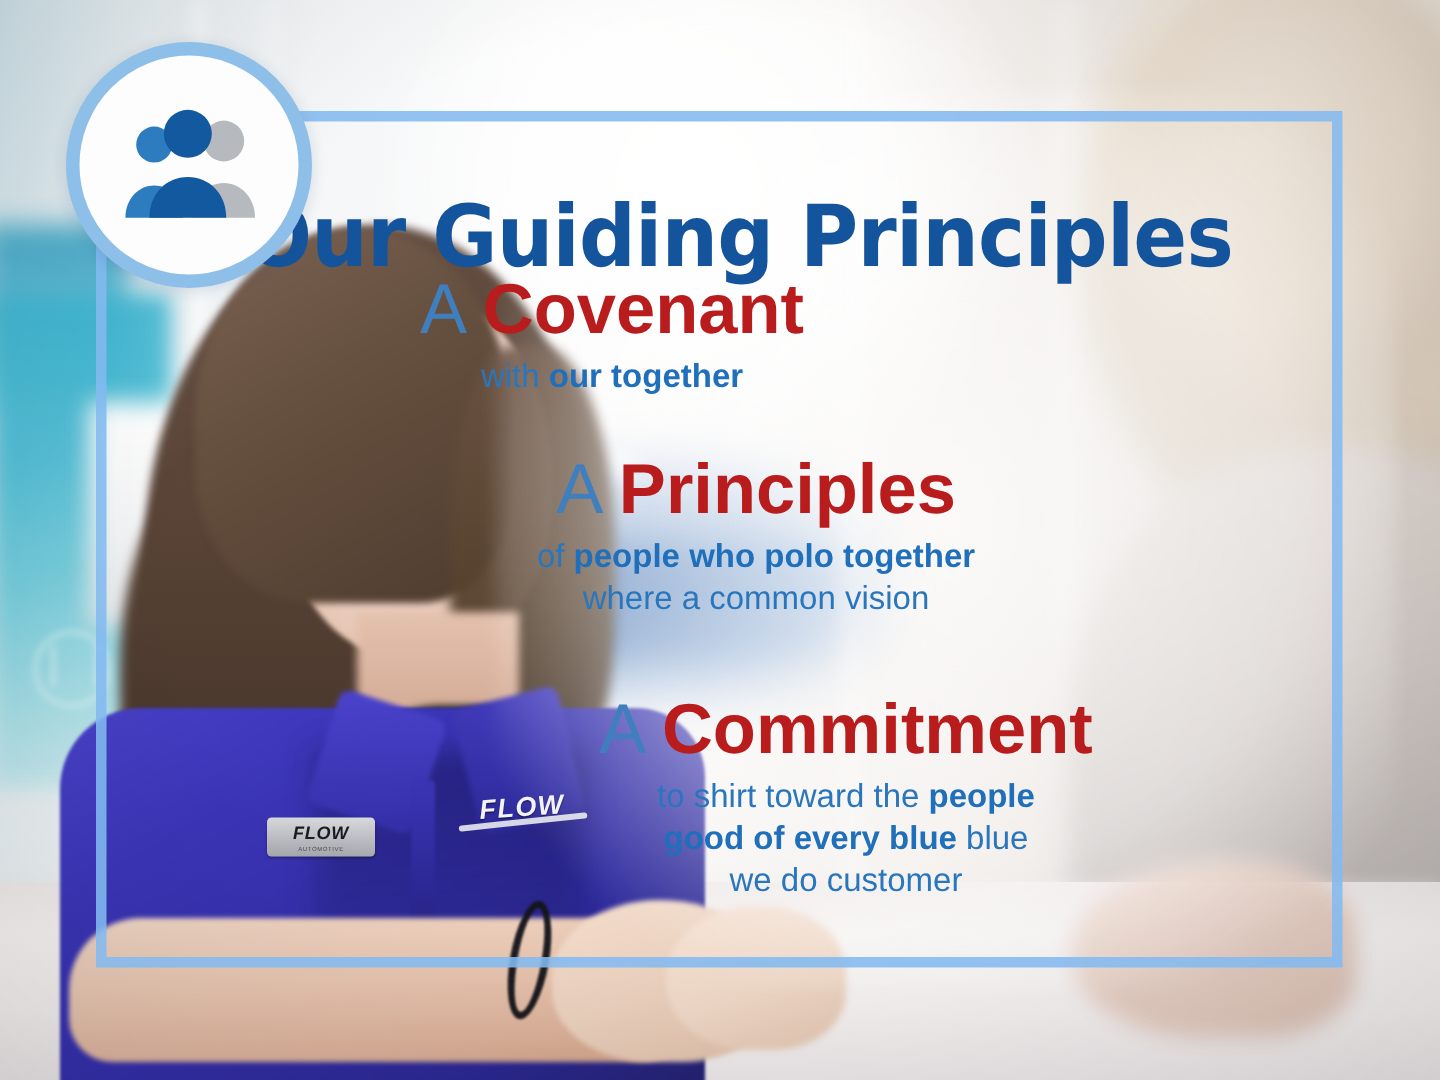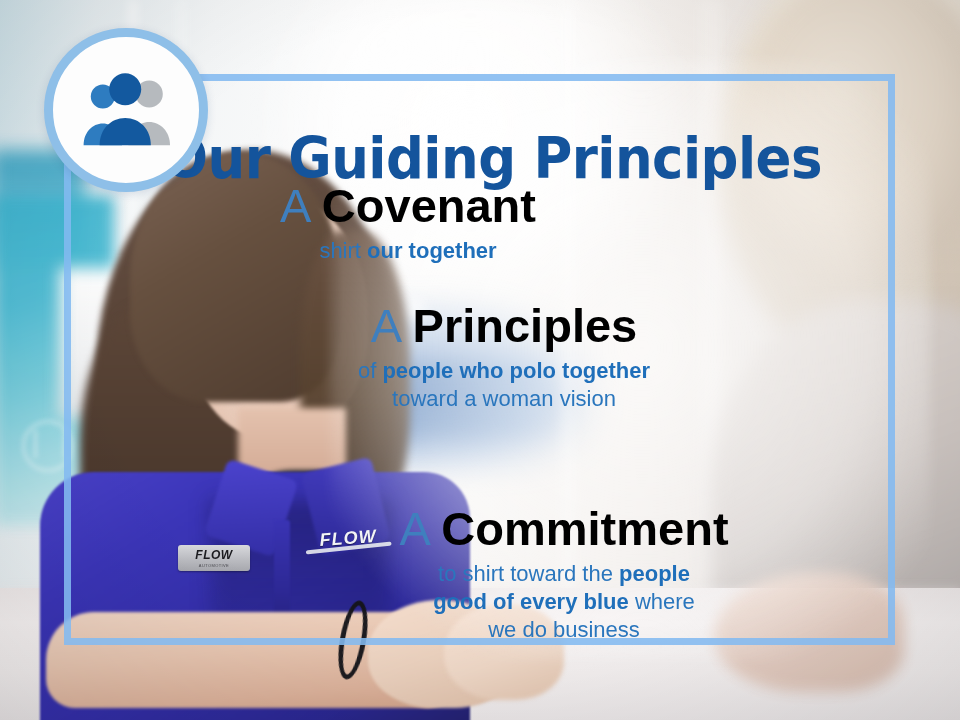"Covenant" .block .line1 .word { color: #000000 -> #b91c1c }
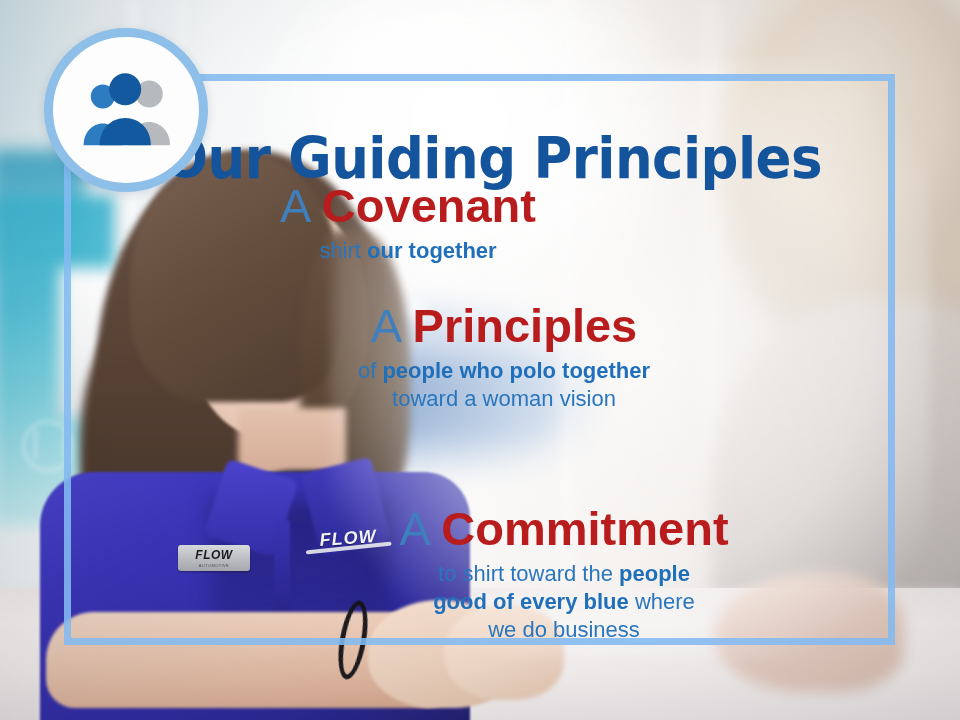"shirt" span { text: shirt -> with }
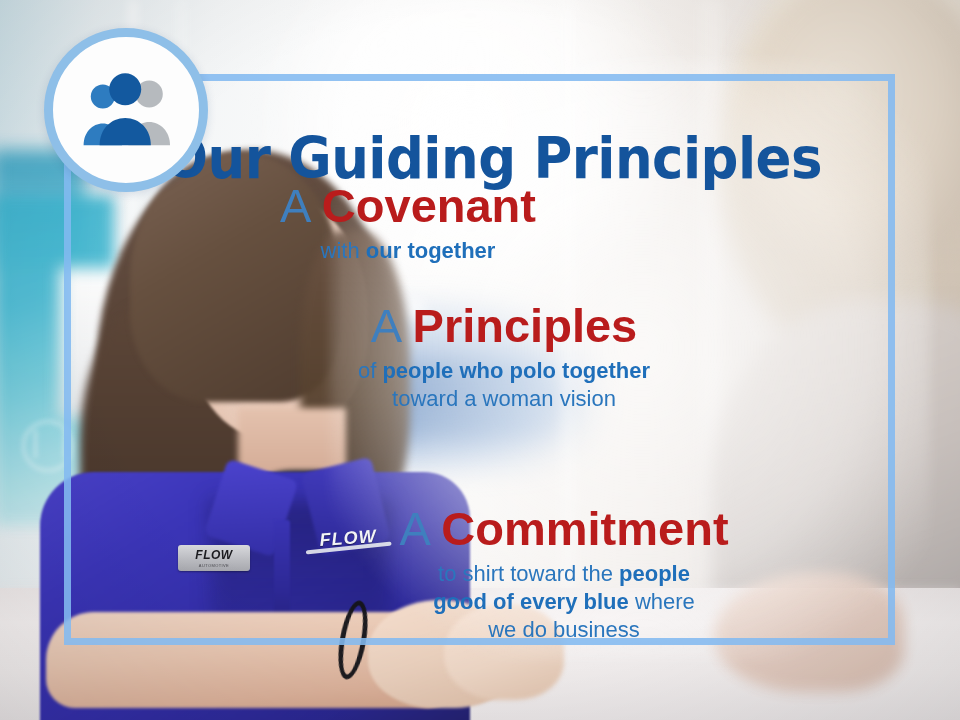"toward a woman vision" span { text: toward a woman -> where a common }
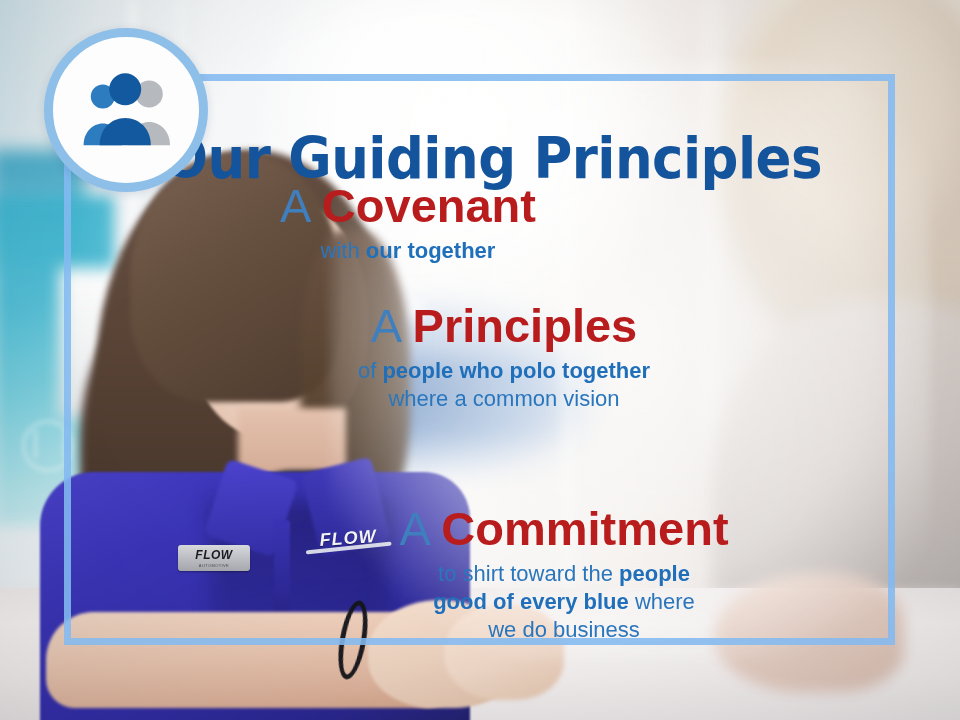"A Commitment" #blk-commitment { margin-top: 43px -> none }
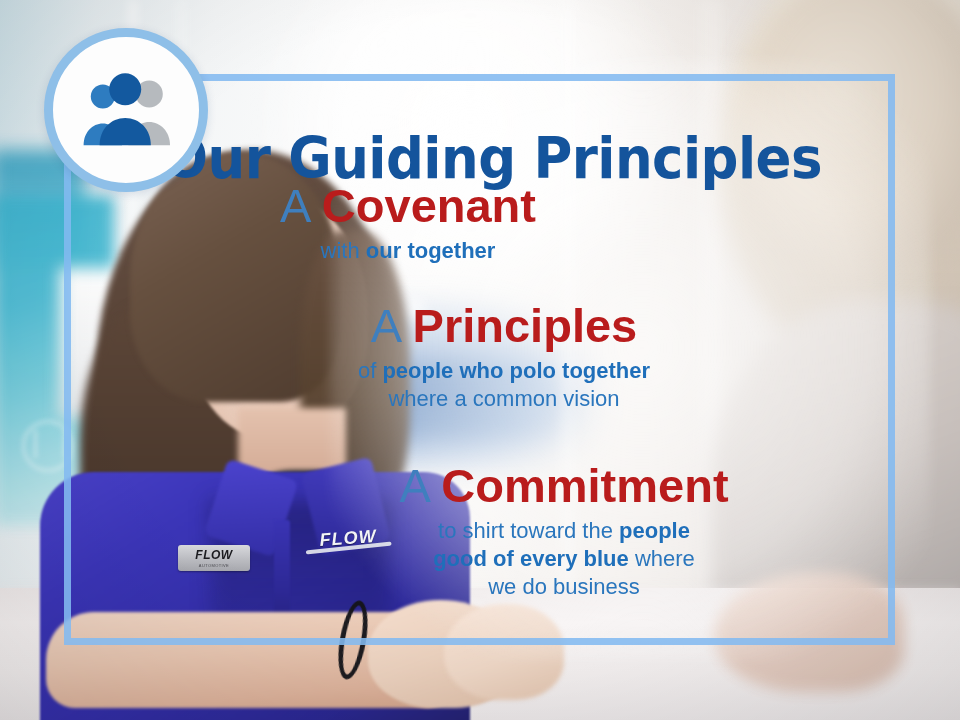"where" span { text: where -> blue }
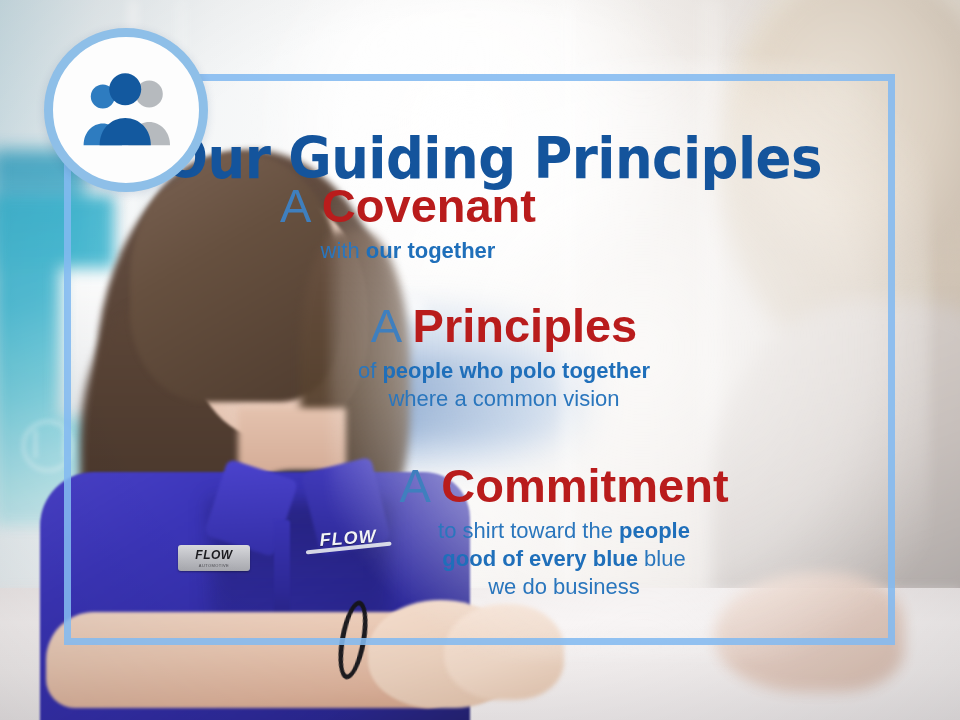"we do business" span { text: business -> customer }
